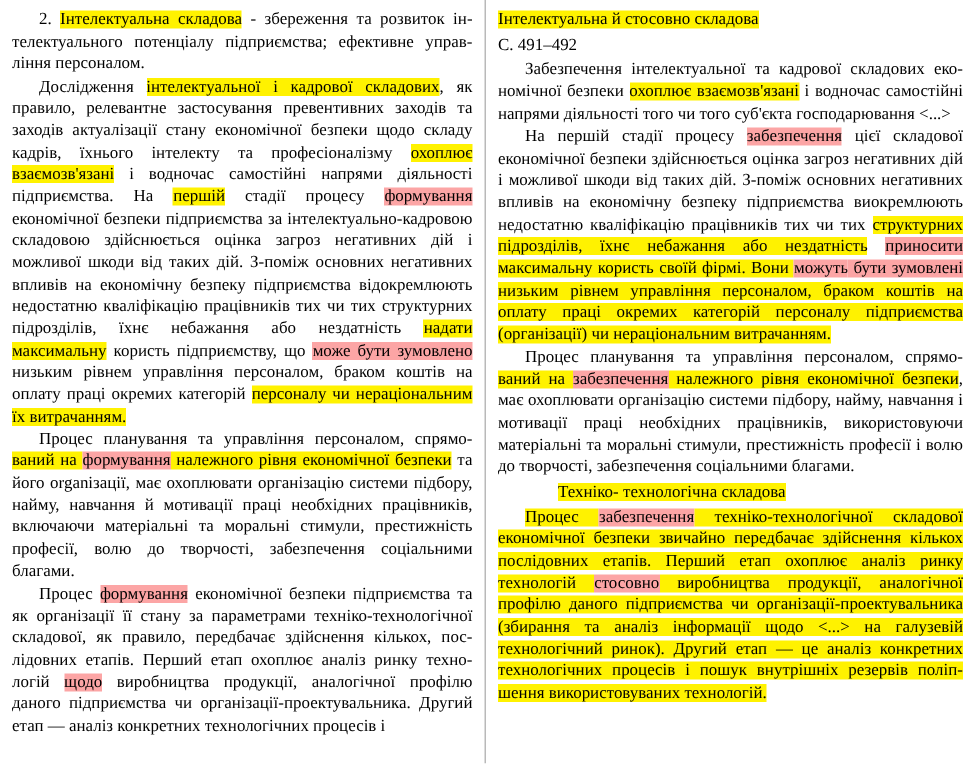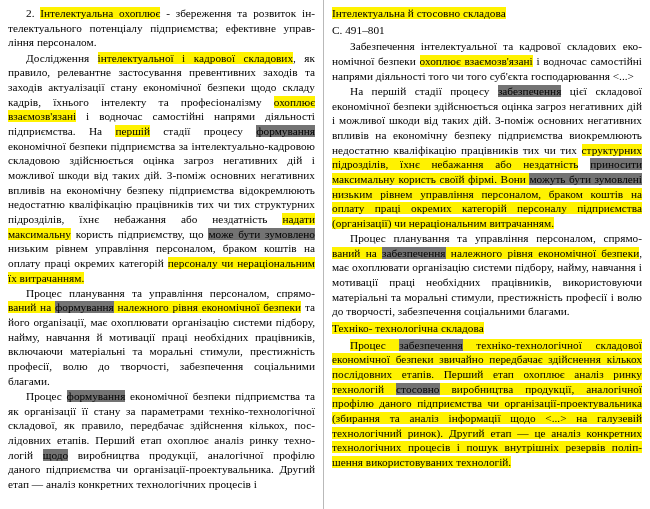"Інтелектуальна охоплює" span.hl-y { text: охоплює -> складова }
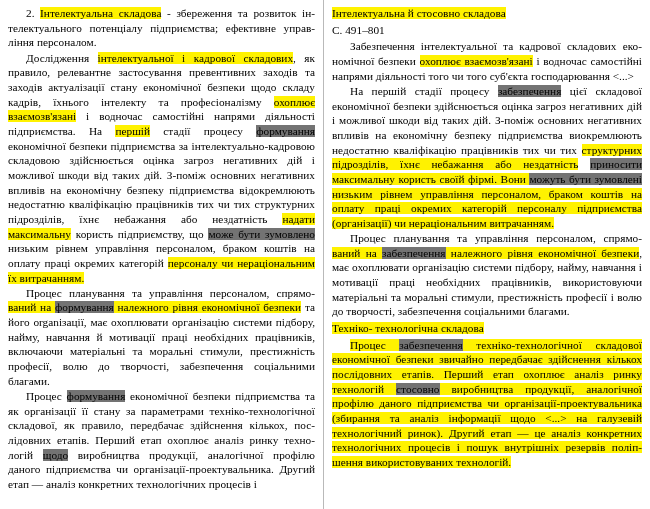"С. 491–801" p.pgref { text: 801 -> 492 }
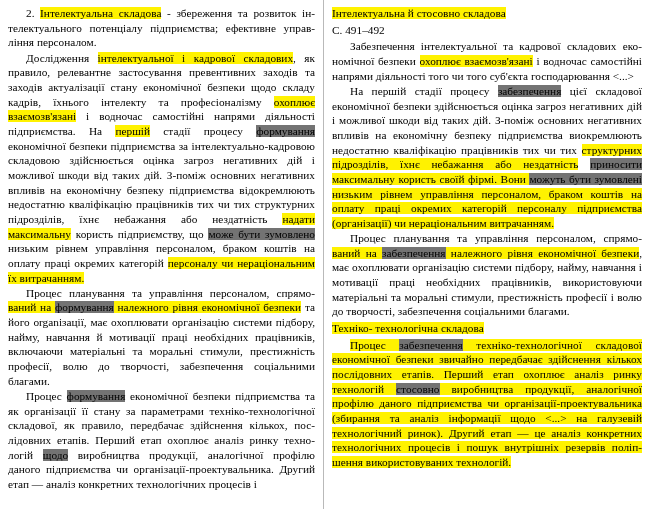"забезпечення" .hl-c { background: #737373 -> #fca5a5 }
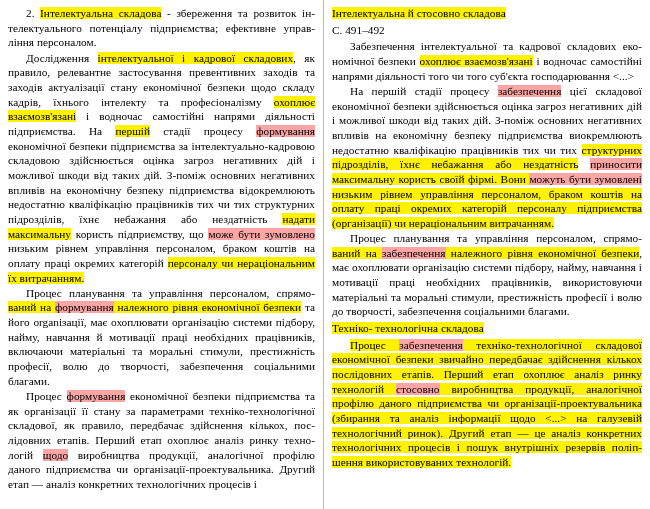"Техніко- технологічна складова" .sp { margin-left: none -> 40px }
